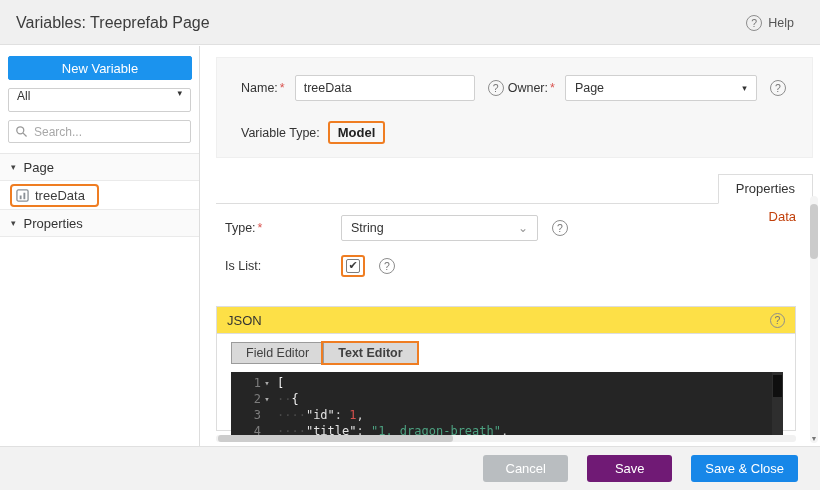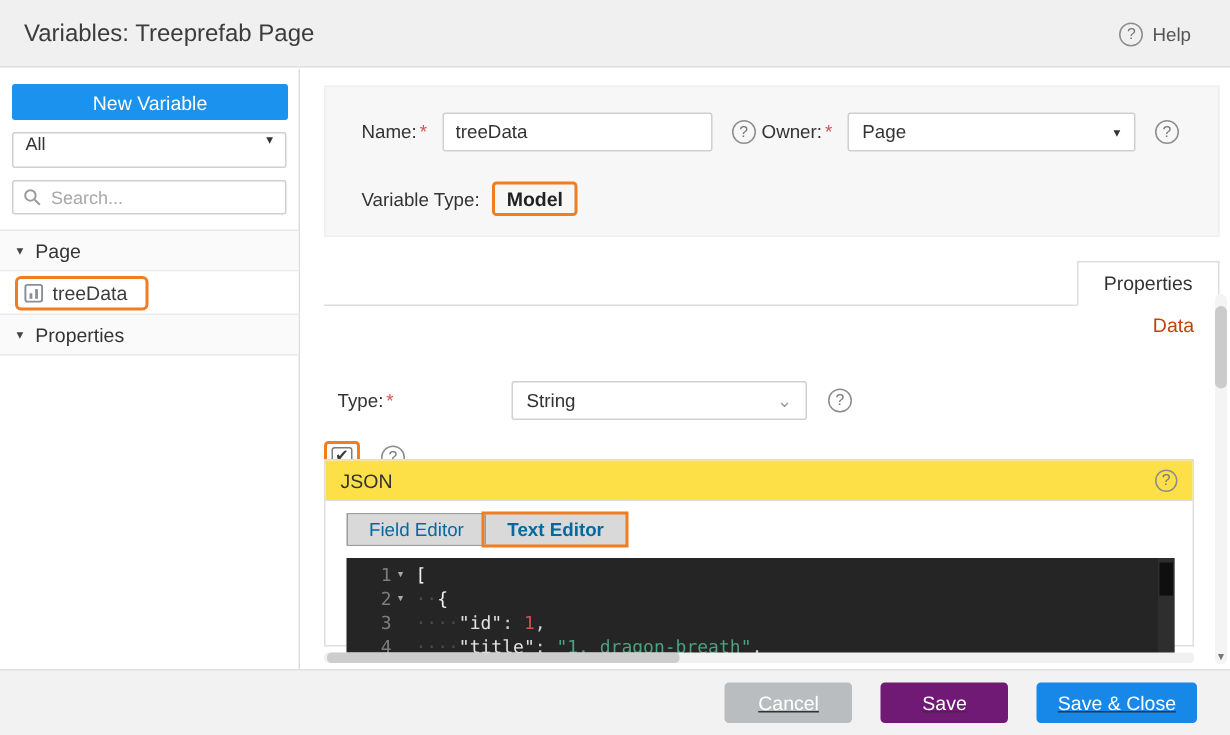"Type: *" .props { margin-top: 39px -> none }
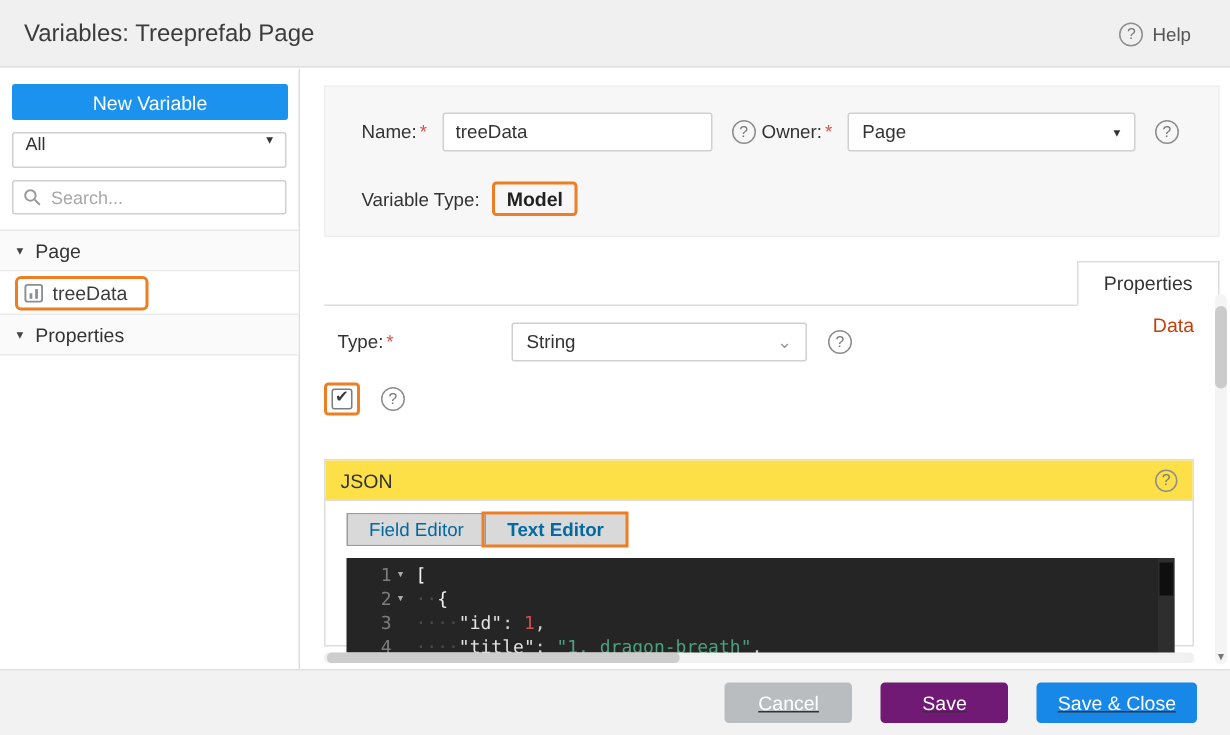"Is List:" span.plbl { html: none -> <span>Is List:</span> }
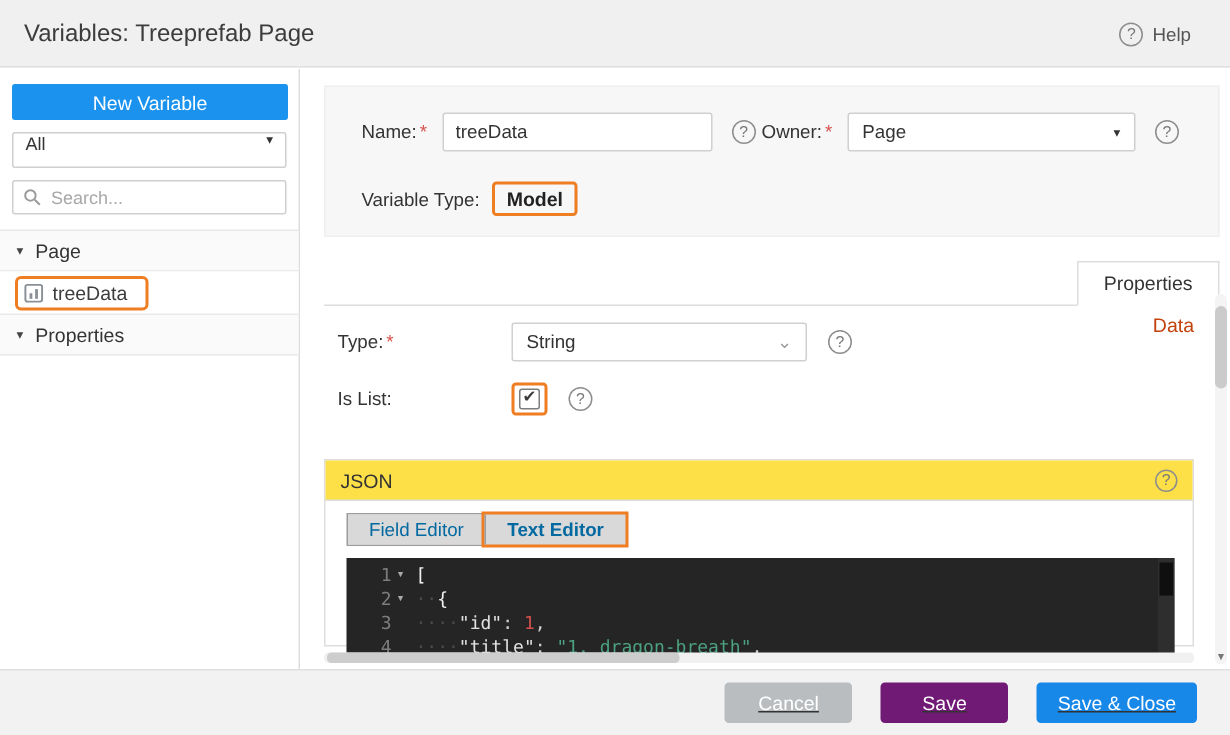"Field Editor" .seg { color: #0369a1 -> #404040 }
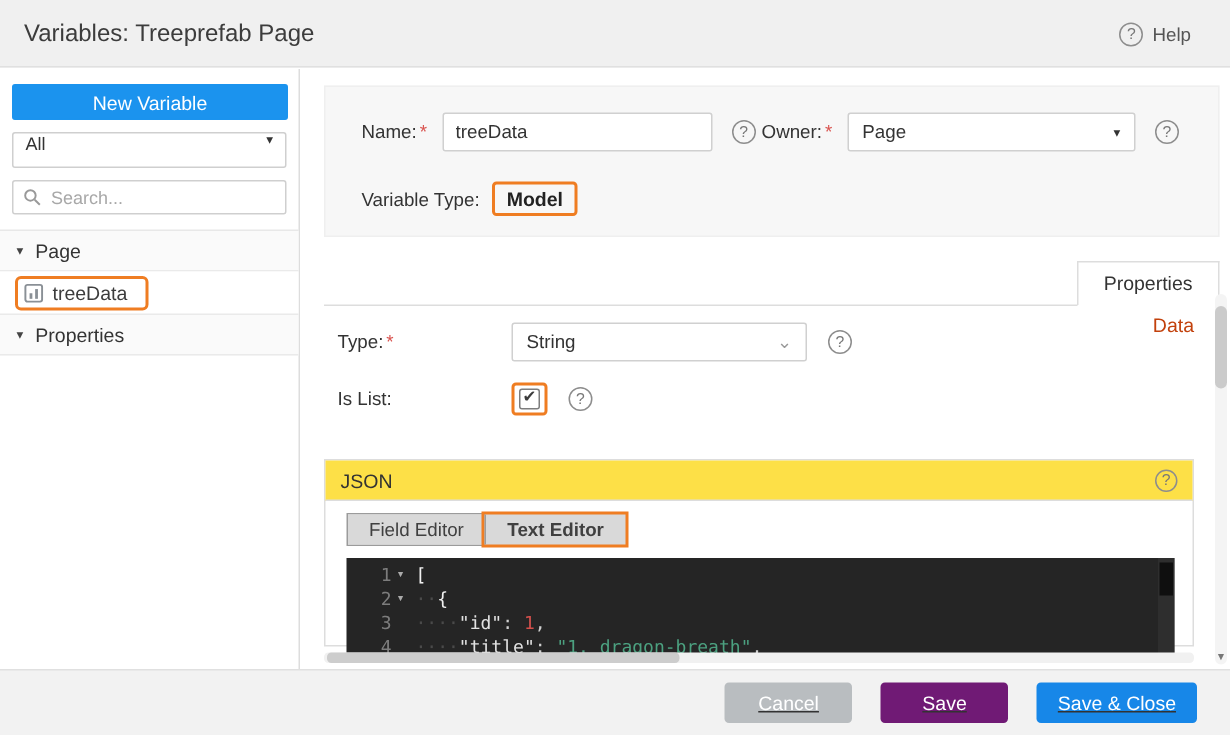"Cancel" .footer { text-decoration: underline -> none }
